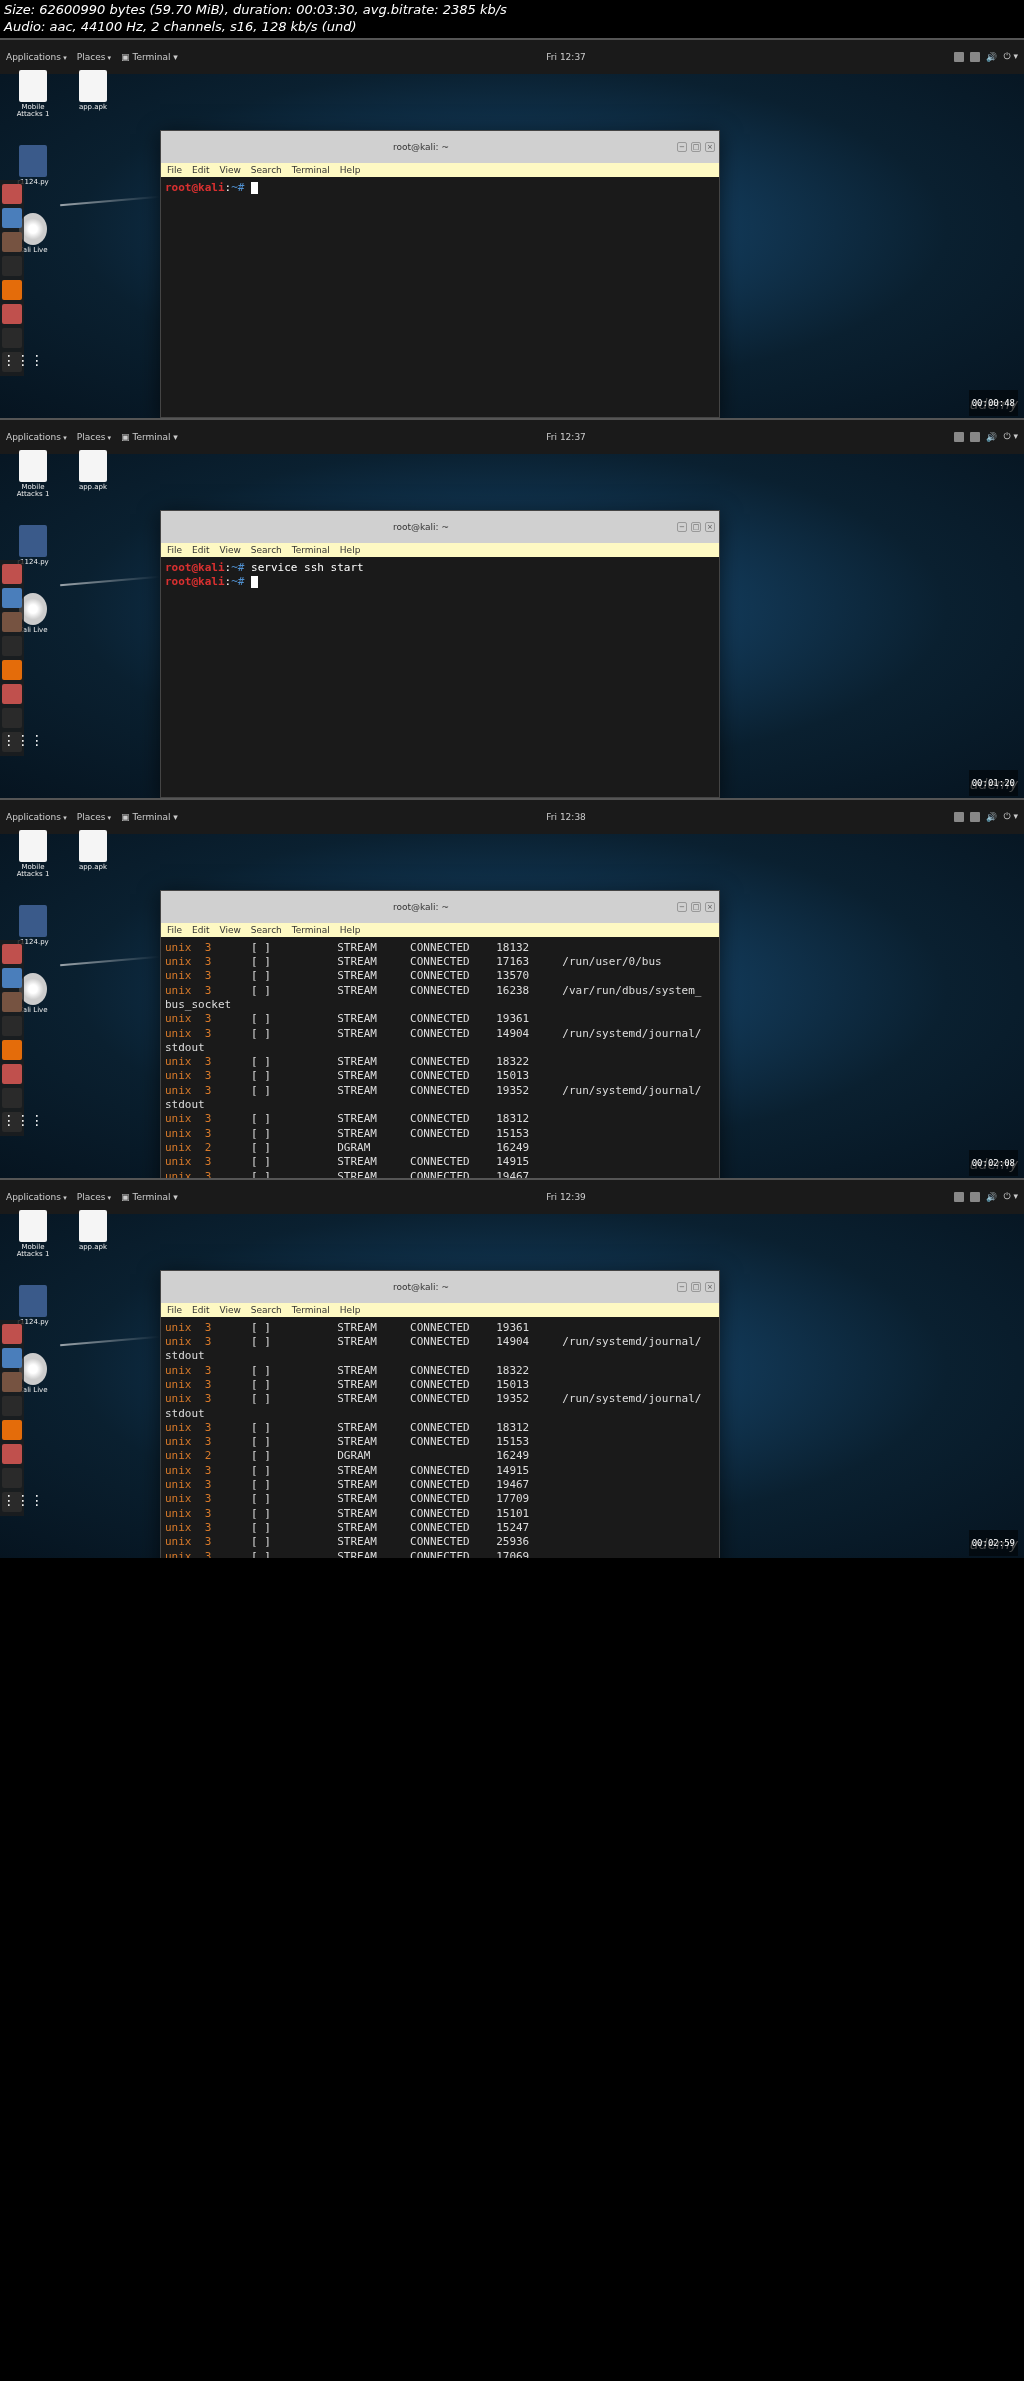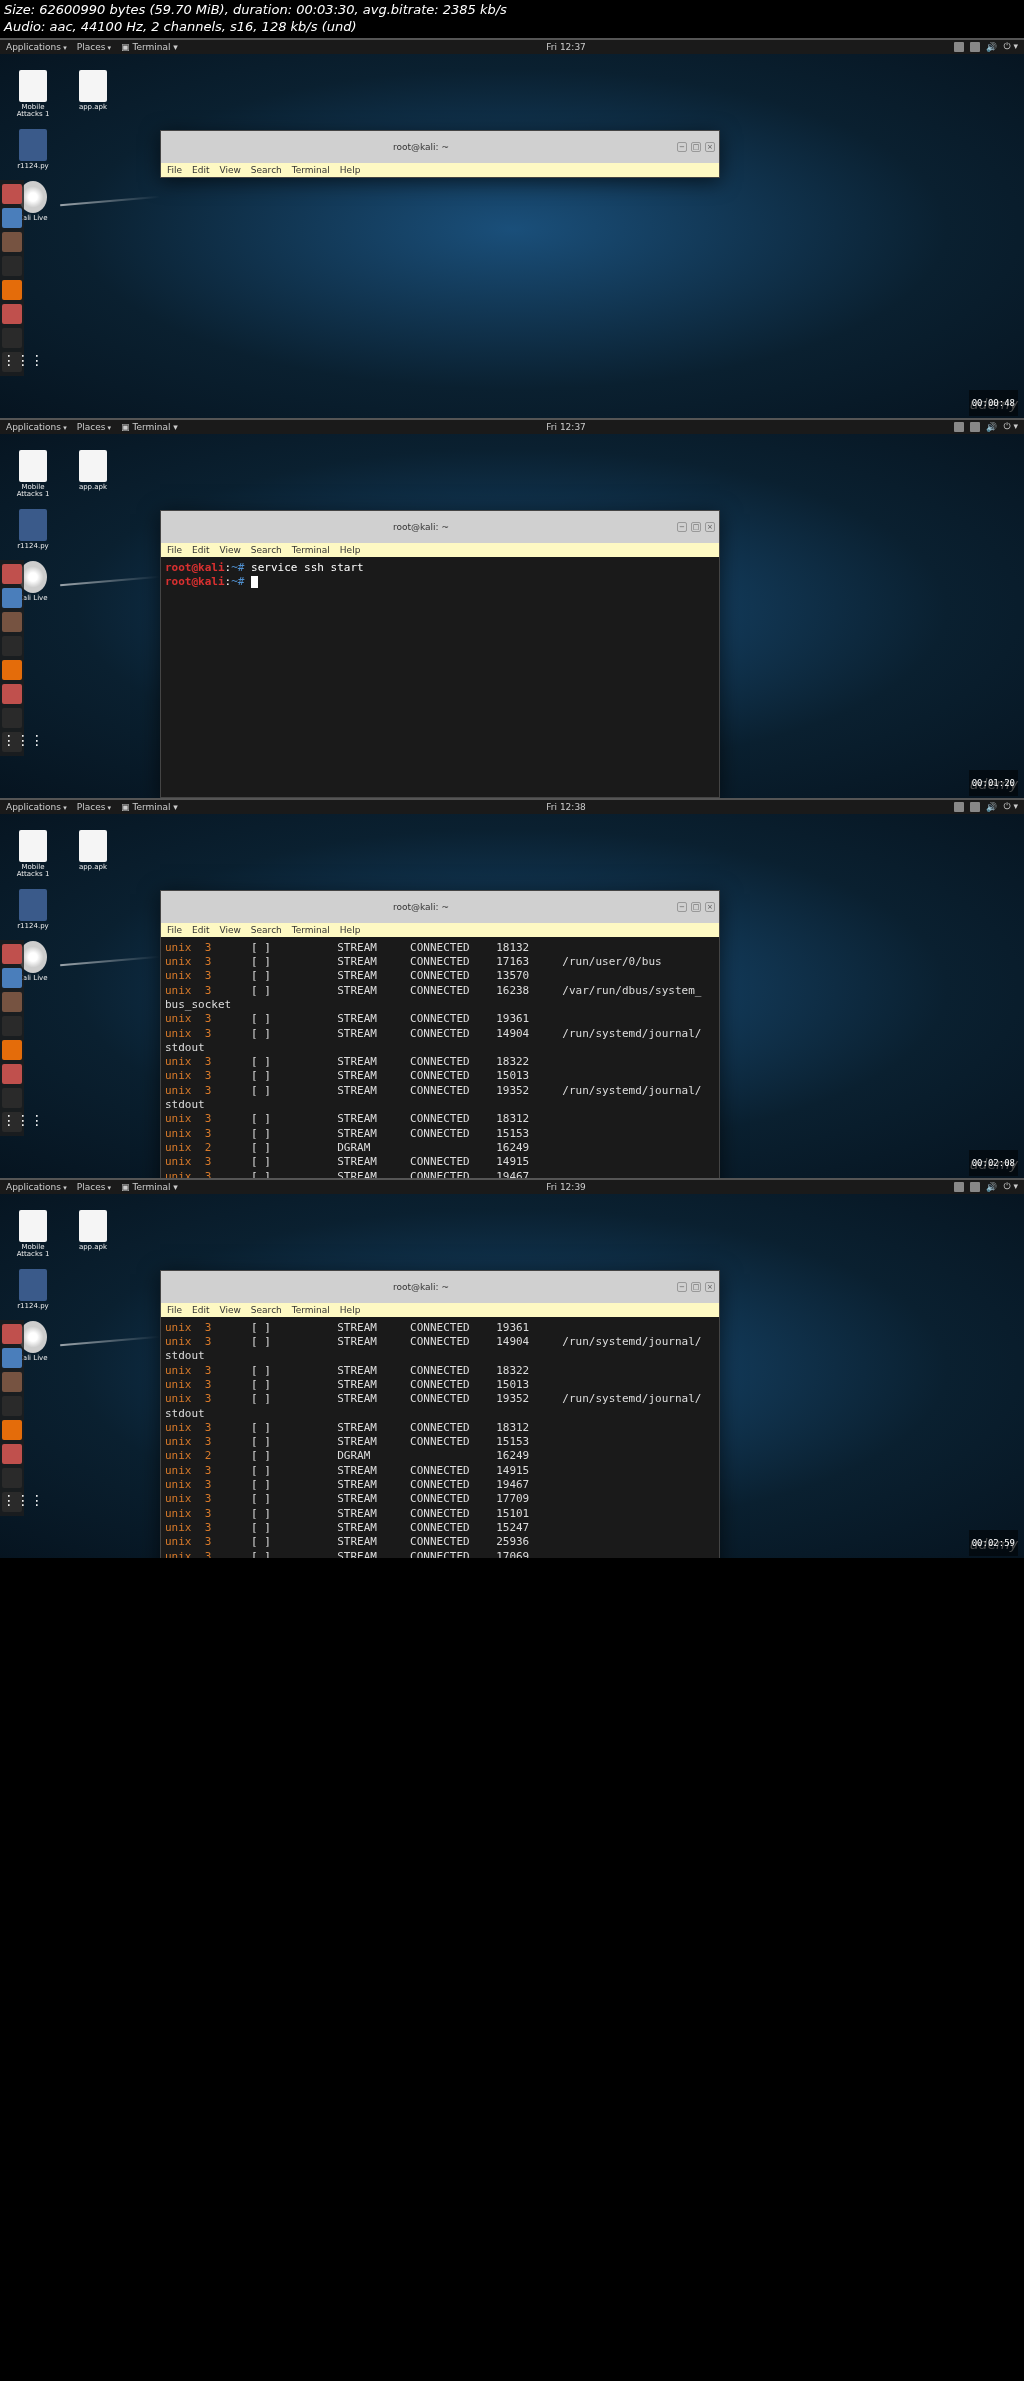"Applications" .topbar { height: 14px -> 34px }
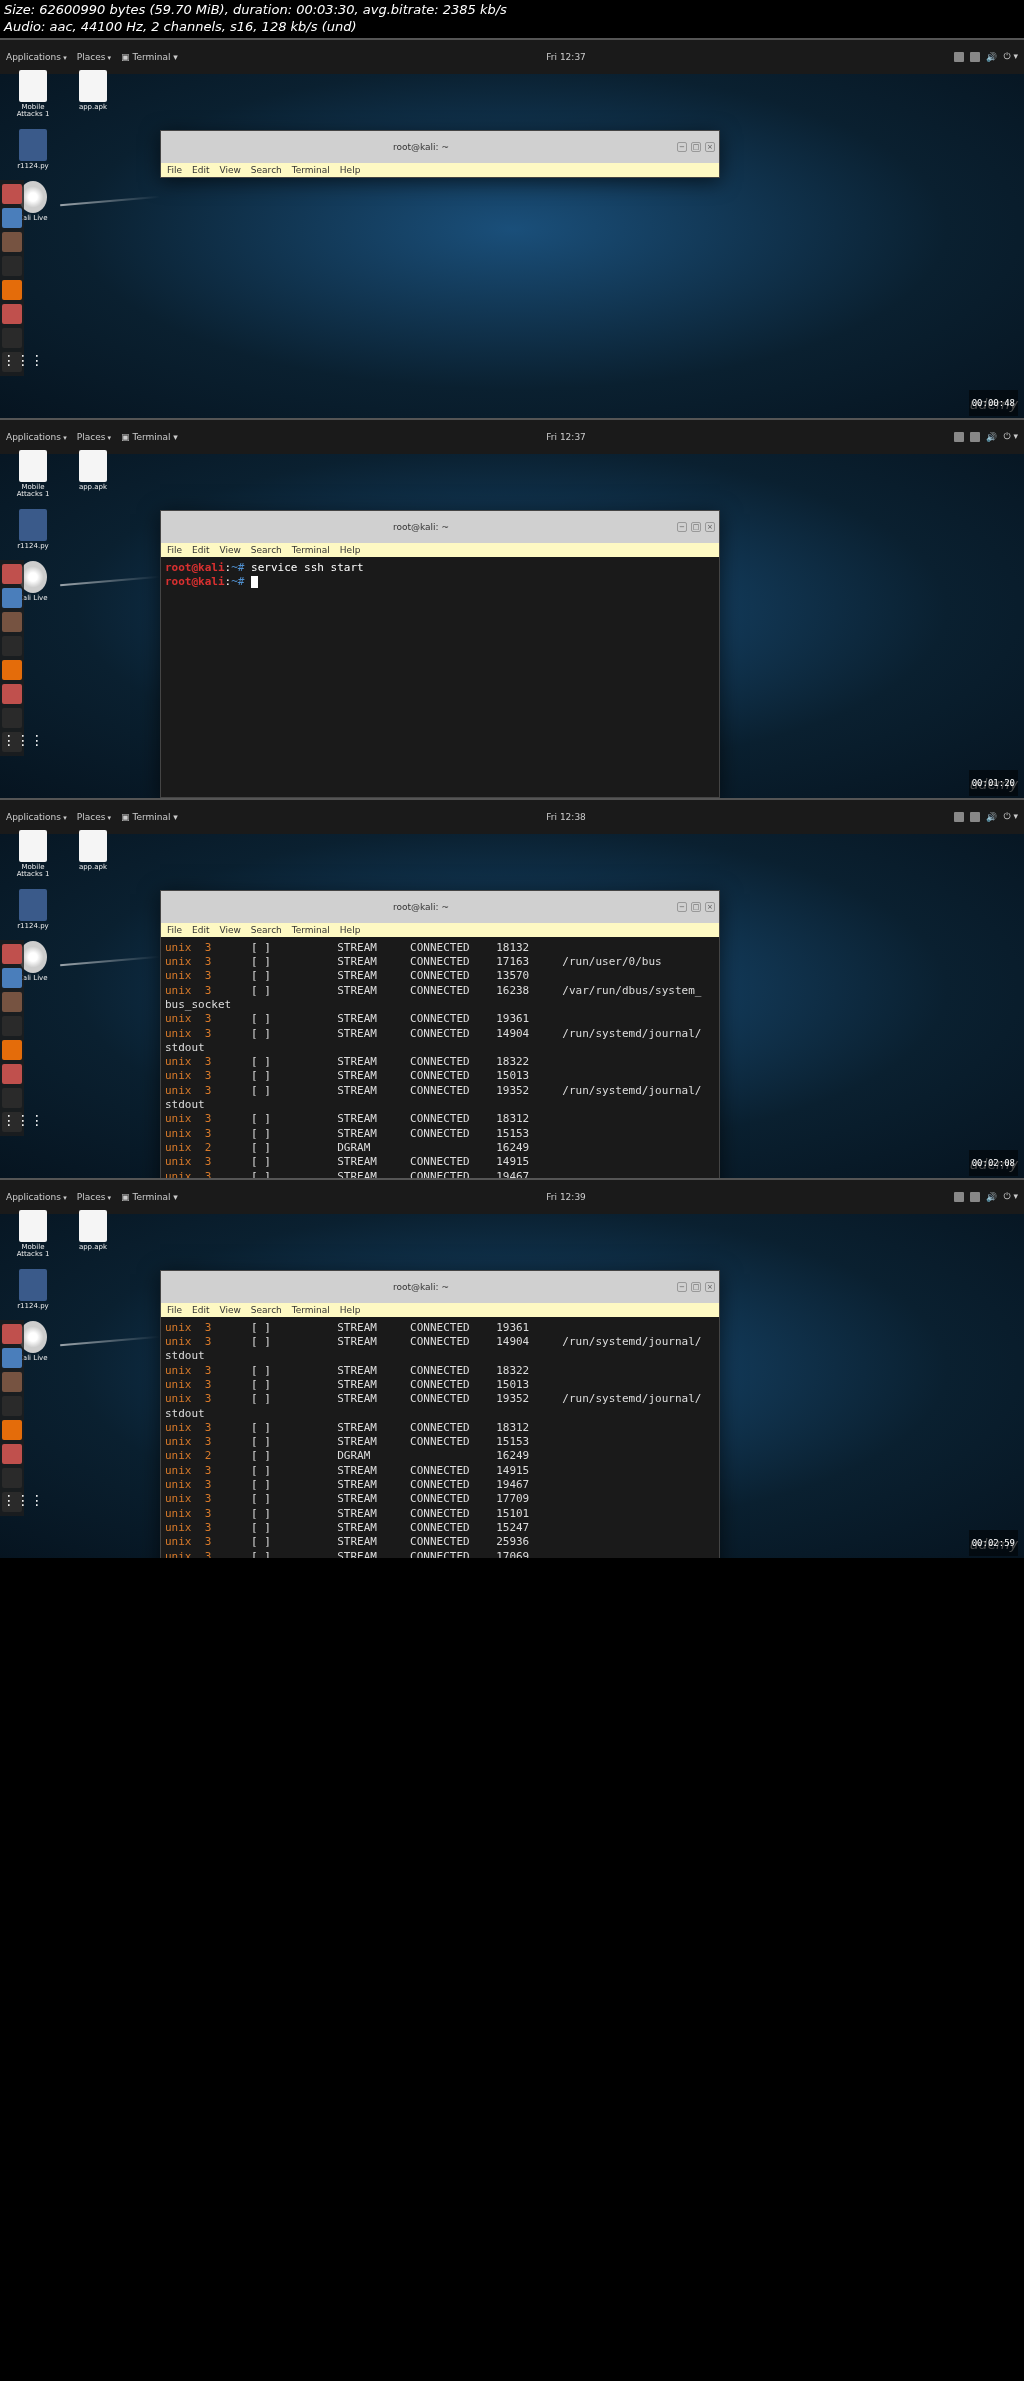"Mobile Attacks 1" .desktop-icons { gap: 10px -> 26px }
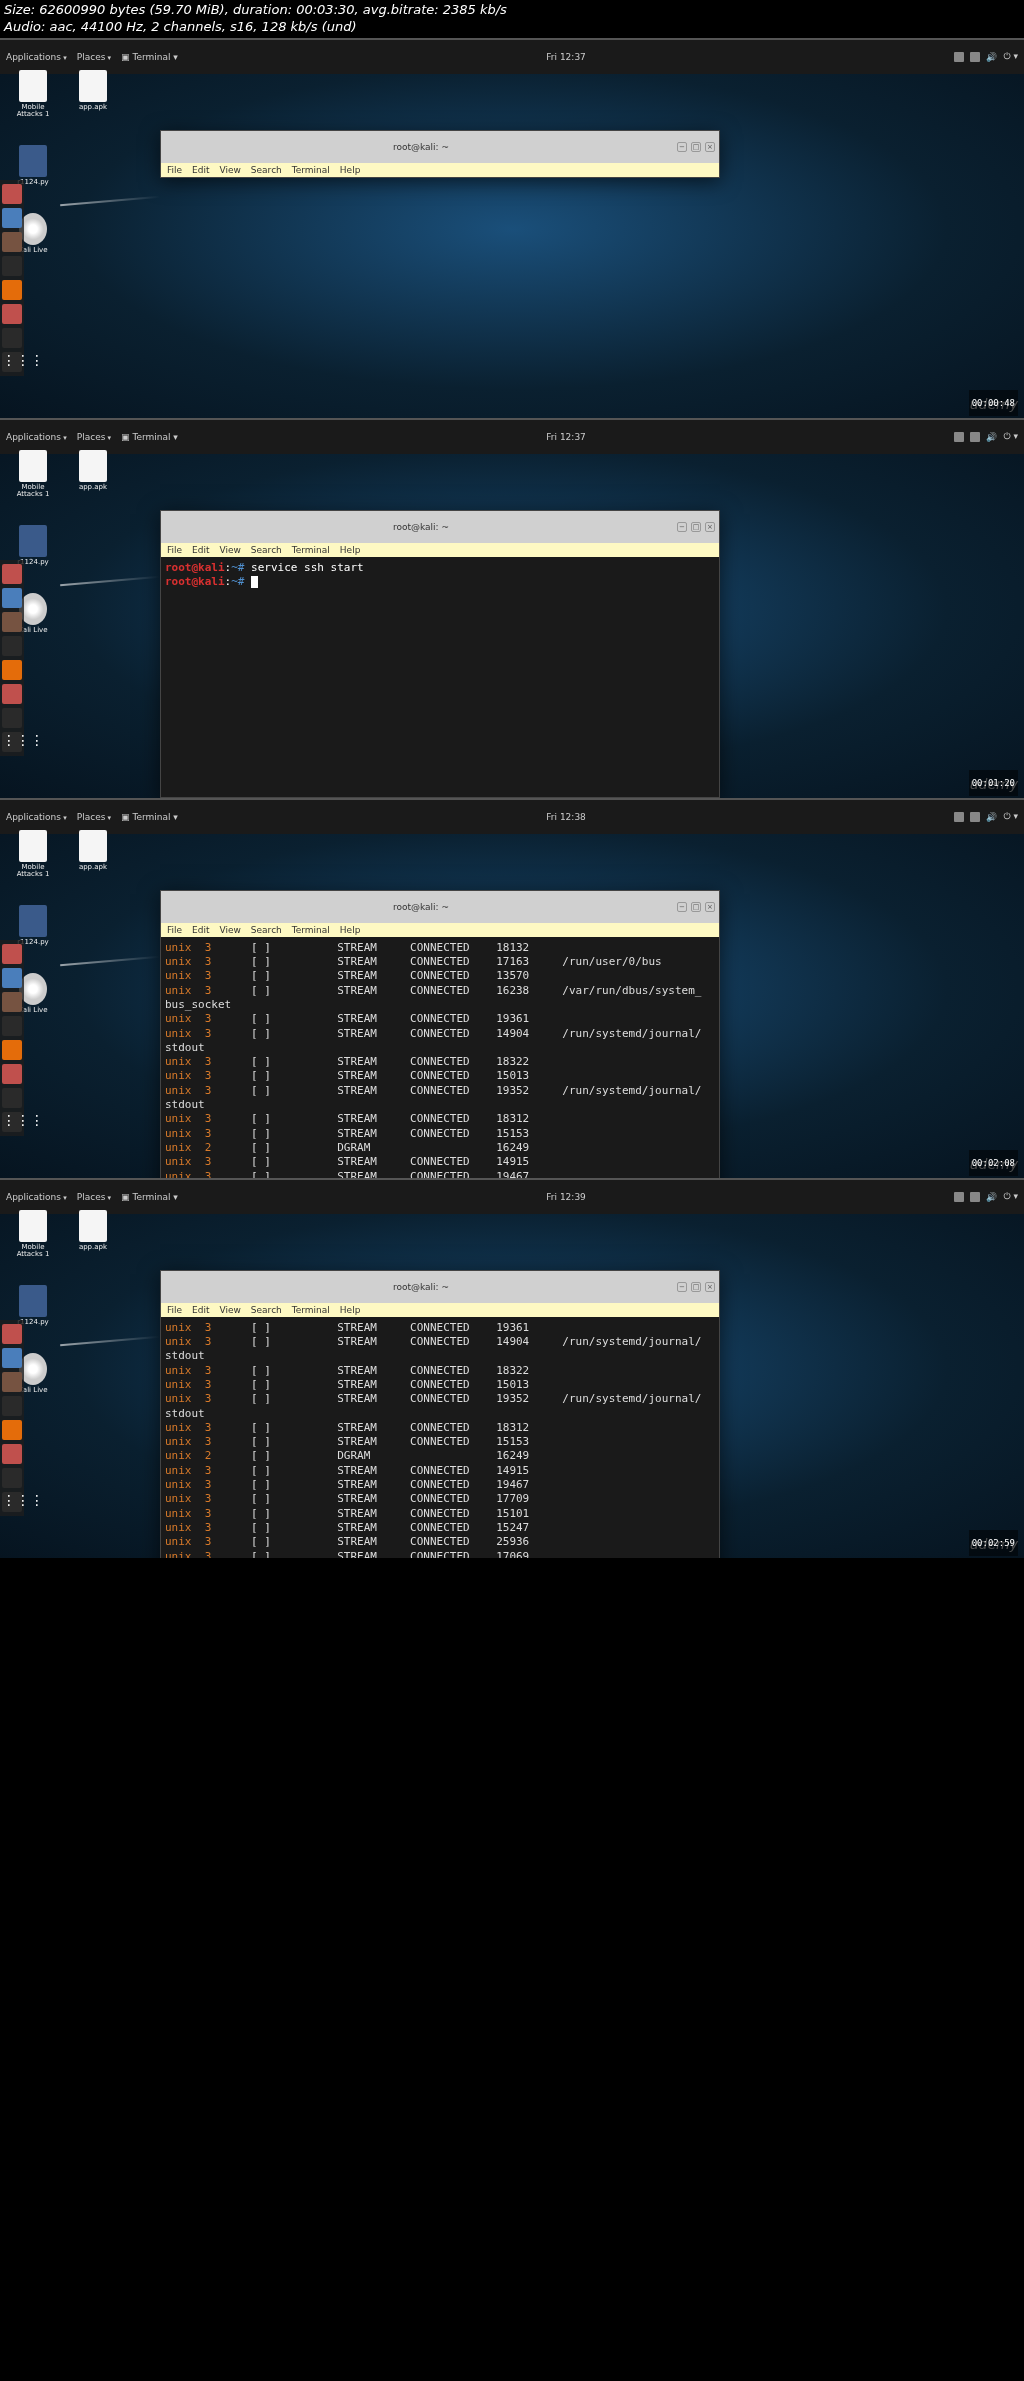"root@kali:~#" div.term-body { html: none -> <div><span>root@kali</span><span>:</span><span>~#</span> <span></span><span></span> </div> }
